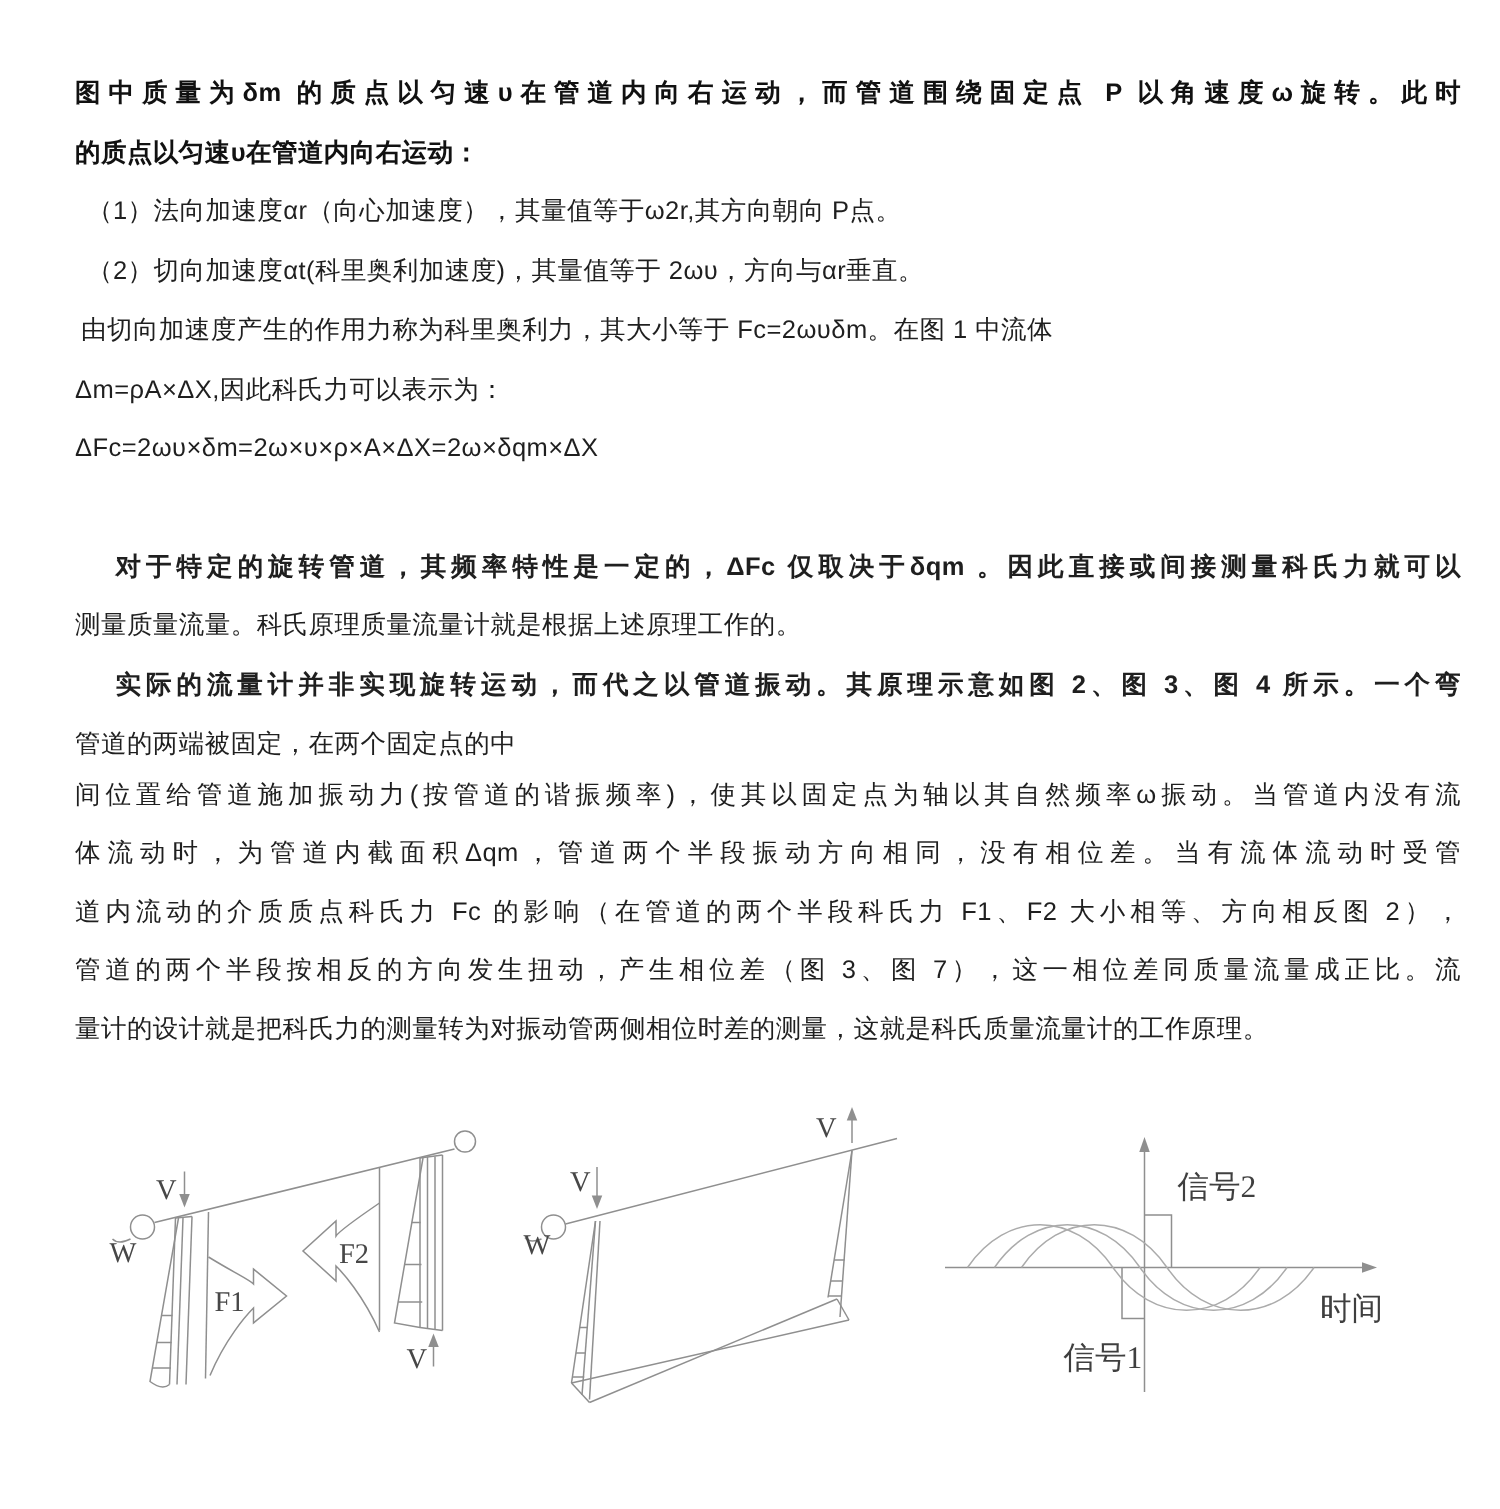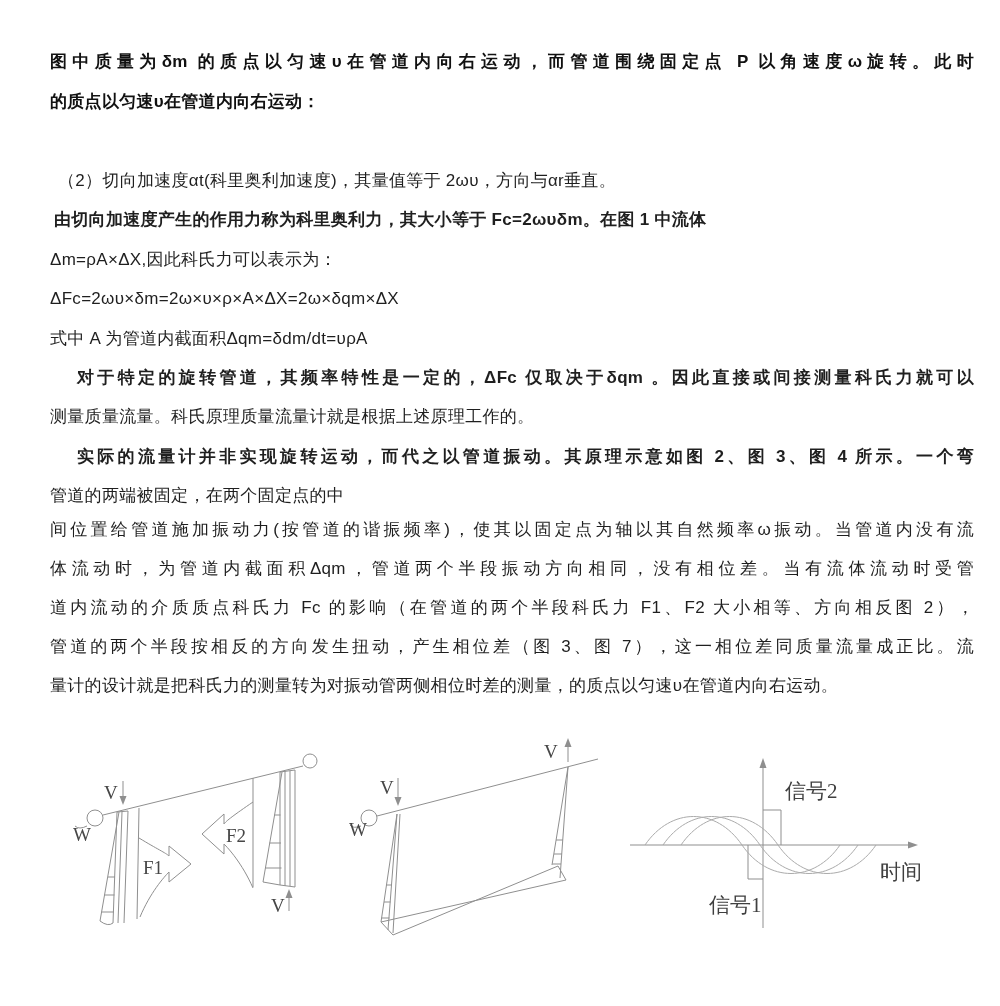"（1）法向加速度αr（向心加速度），其量值等于ω2r,其方向朝向 P点。" div.tl { html: none -> <div>（1）法向加速度αr（向心加速度），其量值等于ω2r,其方向朝向 P点。</div> }
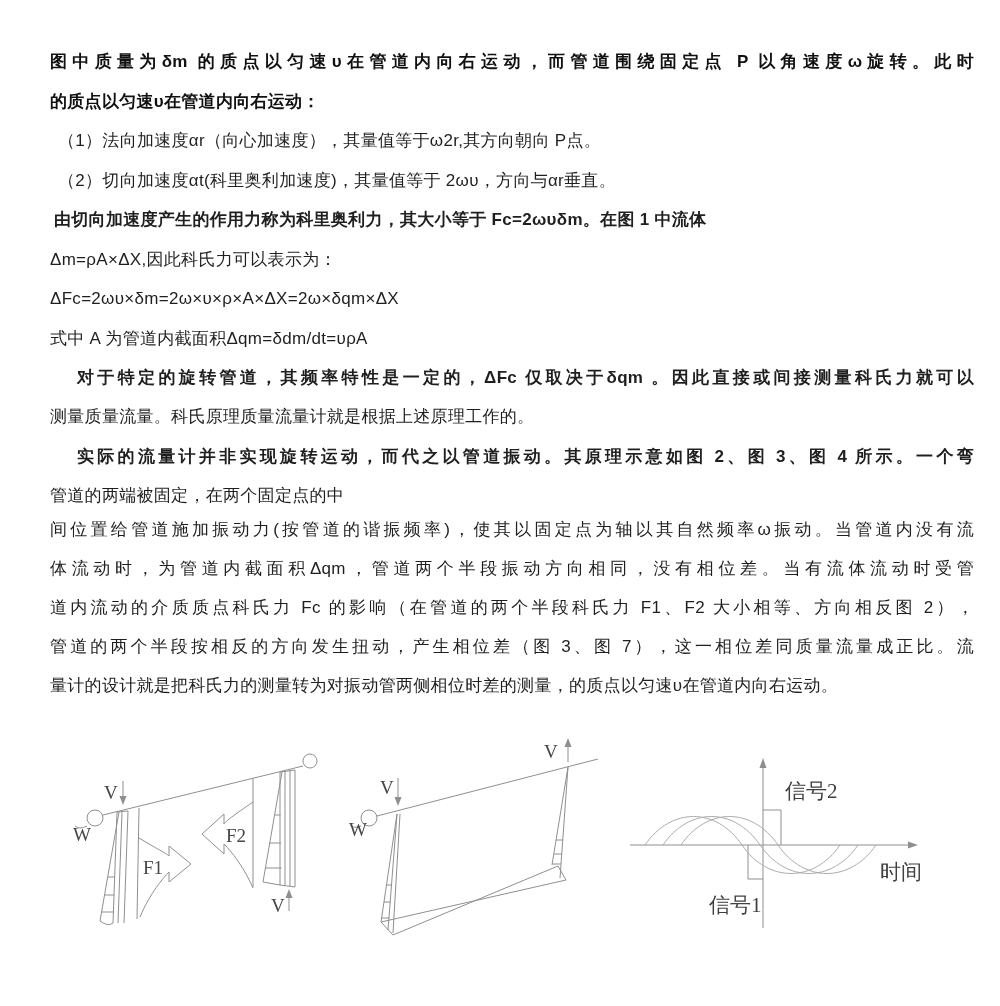"由切向加速度产生的作用力称为科里奥利力，其大小等于 Fc=2ωυδm。在图 1" .i1 { font-weight: bold -> none }
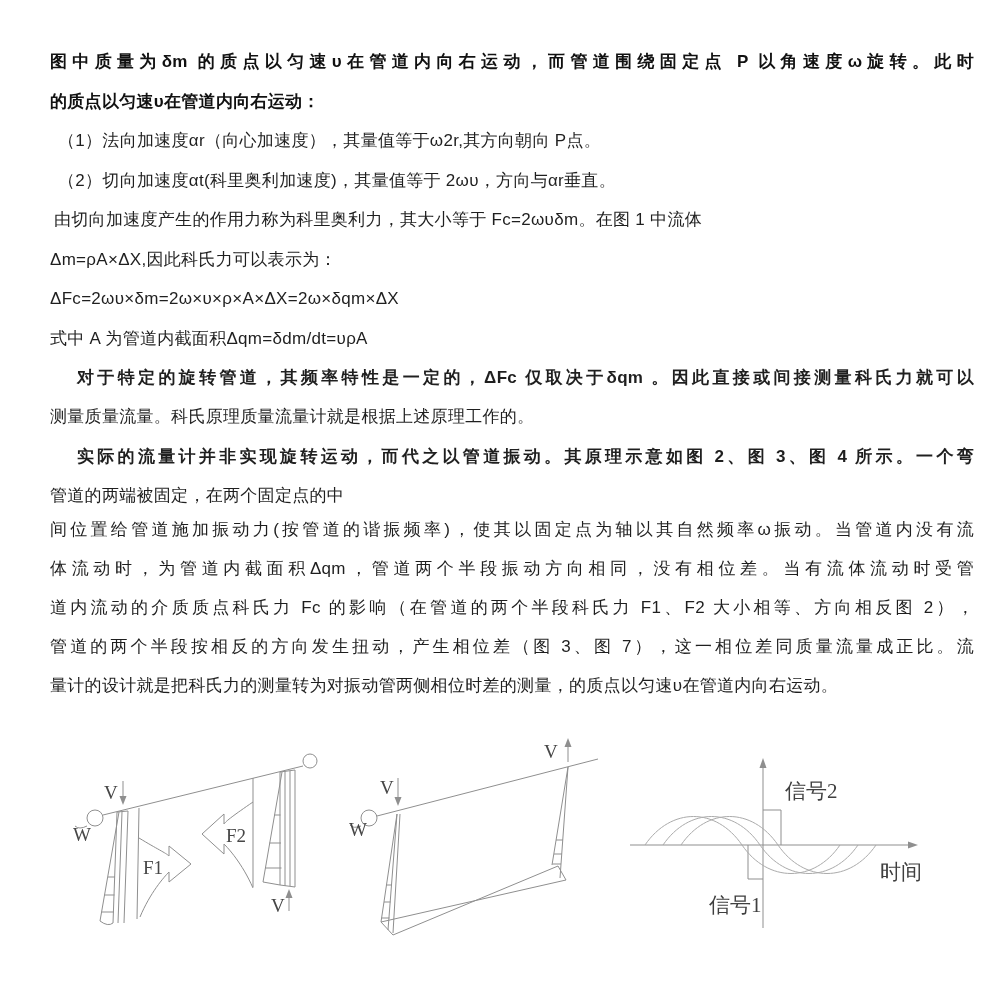"式中 A 为管道内截面积Δqm=δdm/dt=υρA" div.tl { html: <div>式中 A 为管道内截面积Δqm=δdm/dt=υρA</div> -> none }
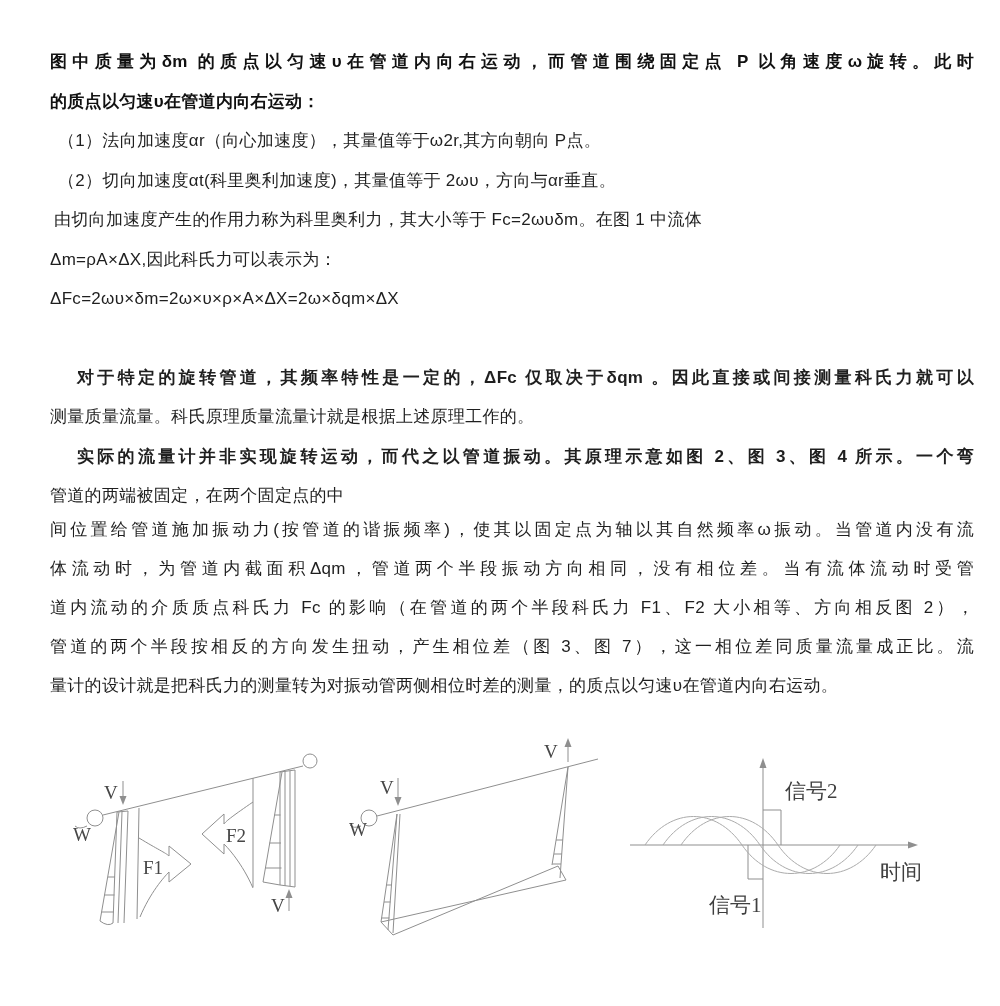"量计的设计就是把科氏力的测量转为对振动管两侧相位时差的测量，的质点以匀速υ在管道" div.tl { text: 的质点以匀速υ在管道内向右运动 -> 这就是科氏质量流量计的工作原理 }
